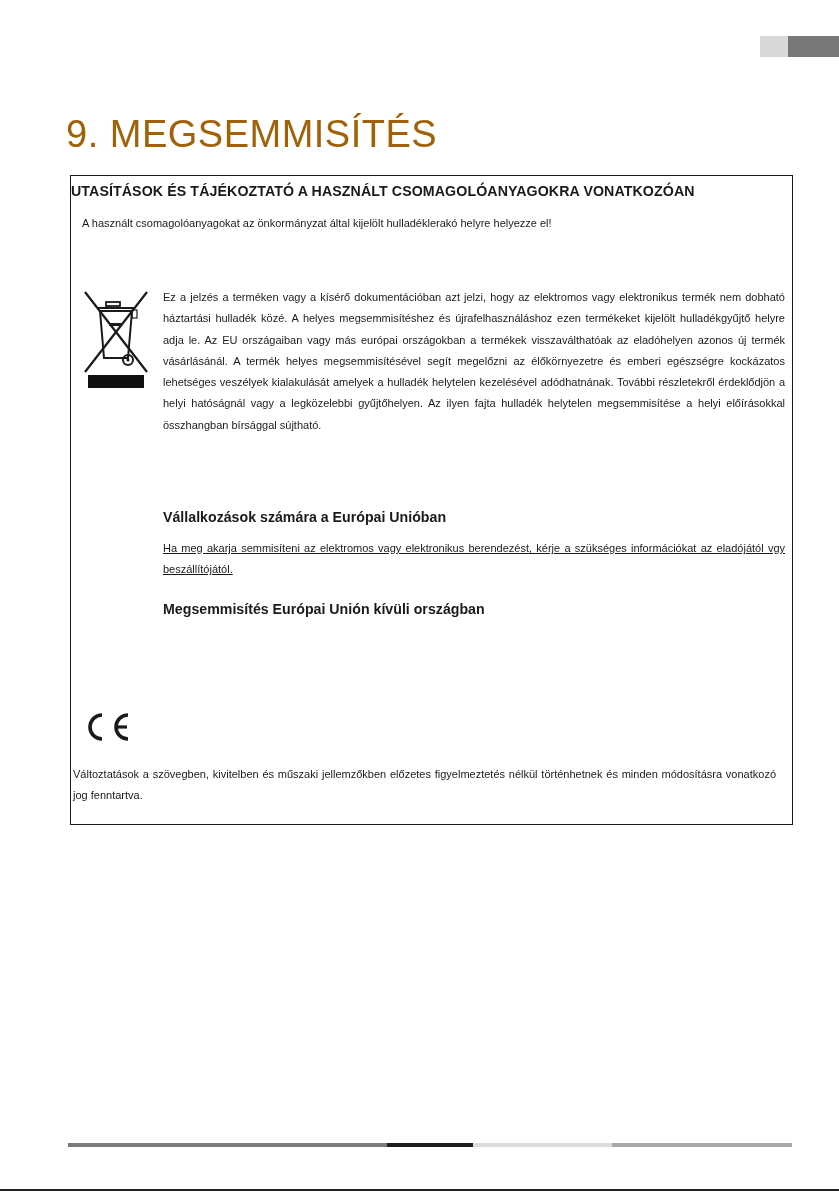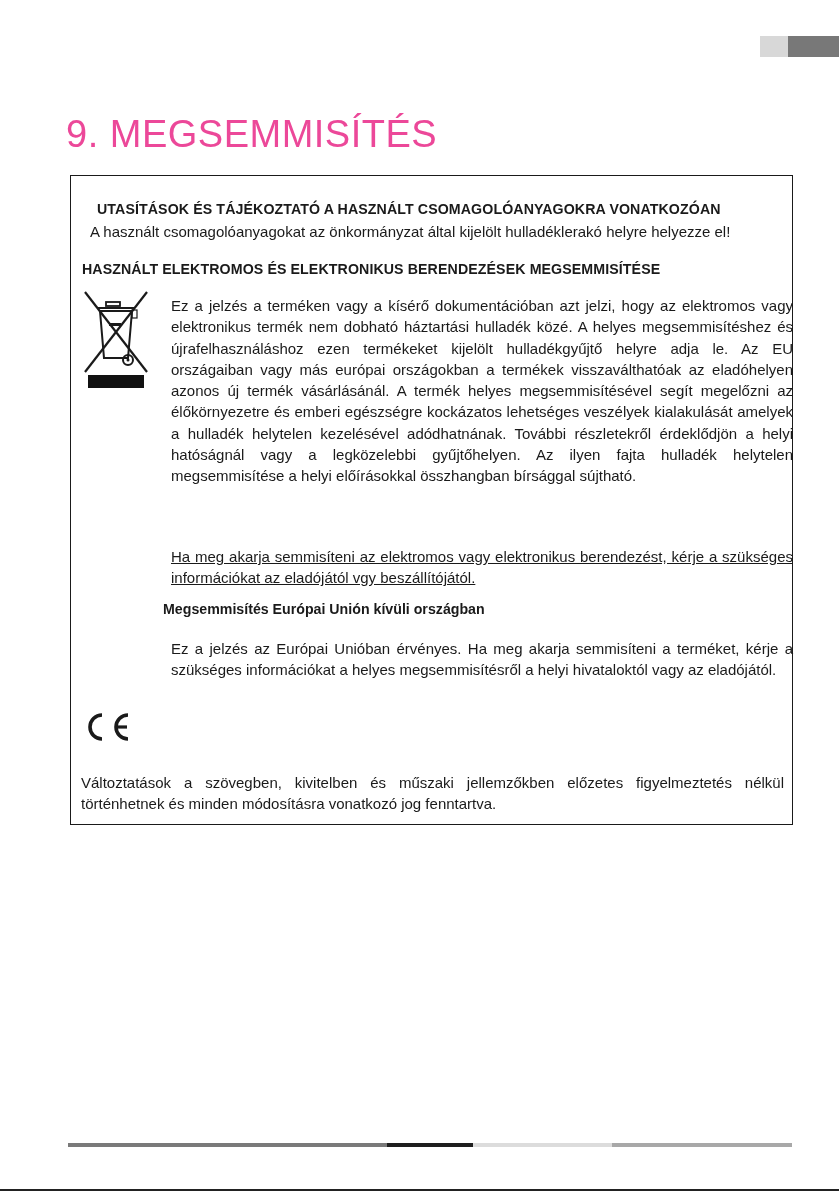"9. MEGSEMMISÍTÉS" .page-title { color: #ec4899 -> #a16207 }
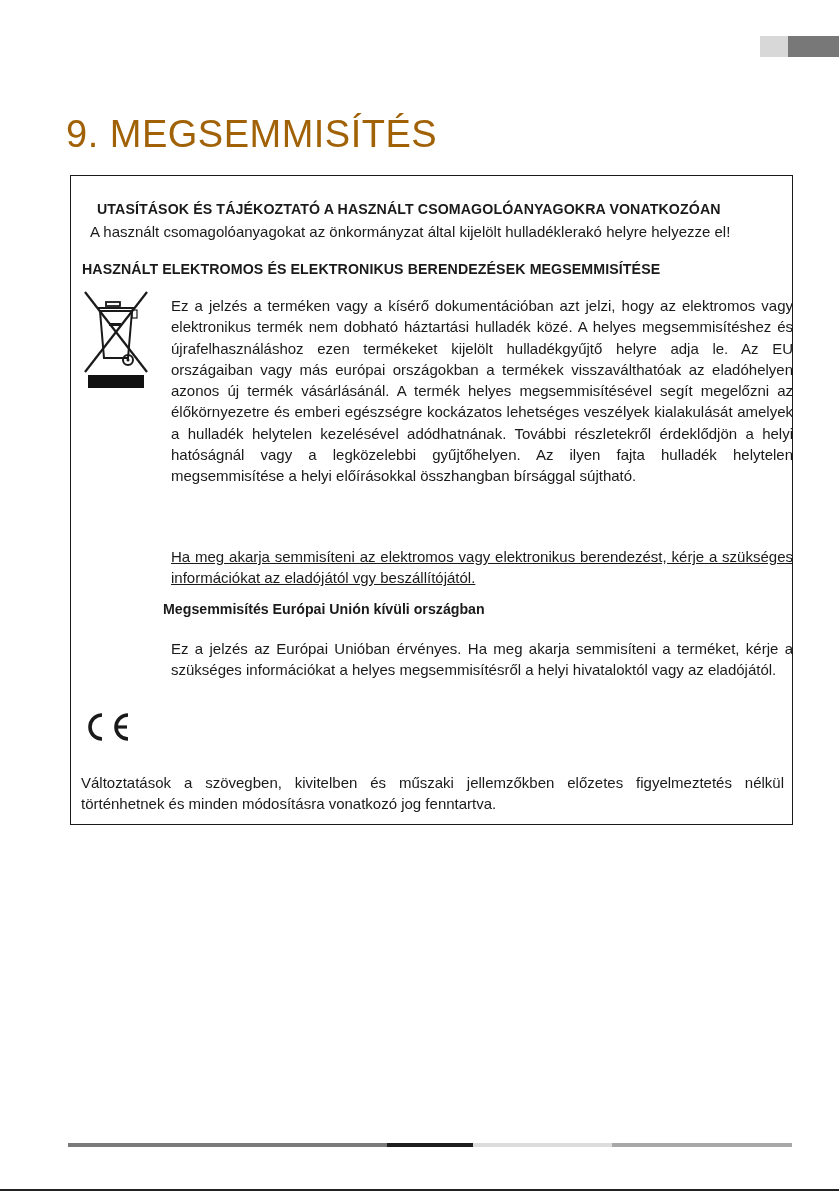"UTASÍTÁSOK ÉS TÁJÉKOZTATÓ A HASZNÁLT" div.h-caps { left: 26px -> 0; margin-top: 18px -> none }
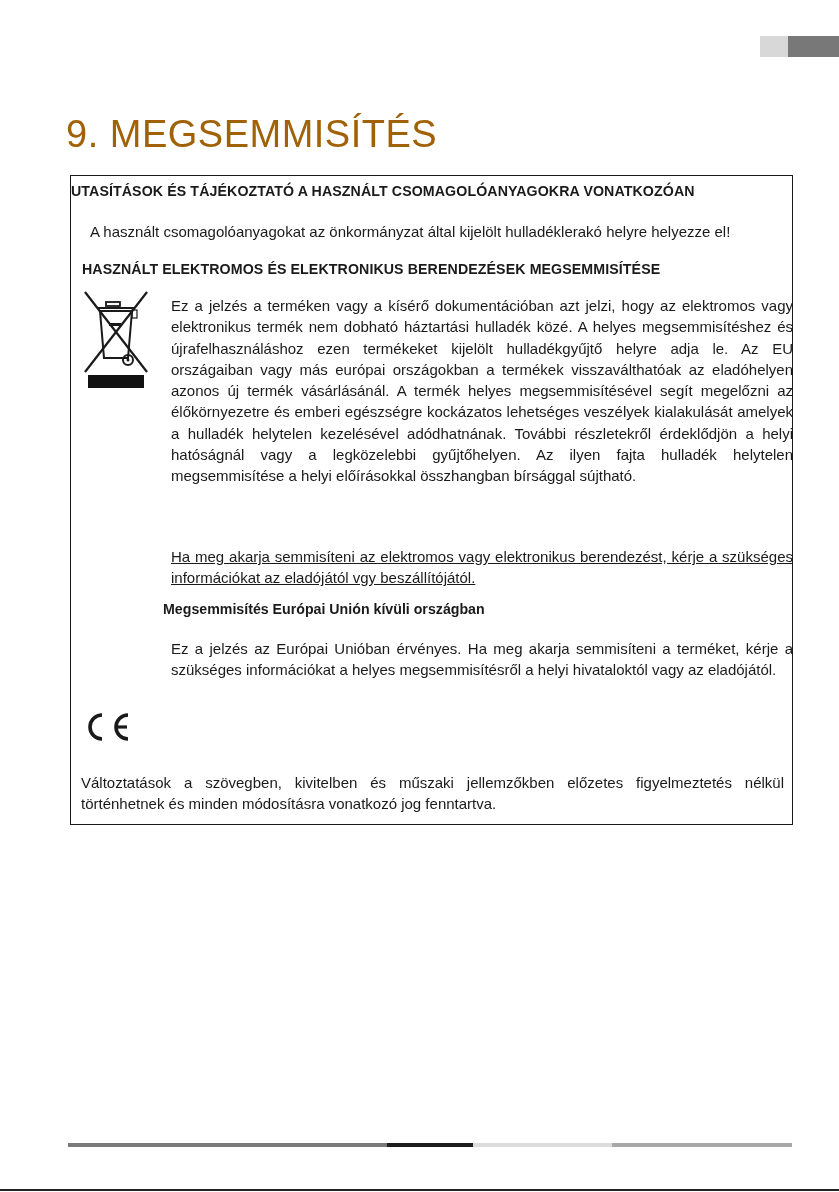"A használt csomagolóanyagokat az" .para { font-size: 15px -> 11px; margin: 8px -> 0 }
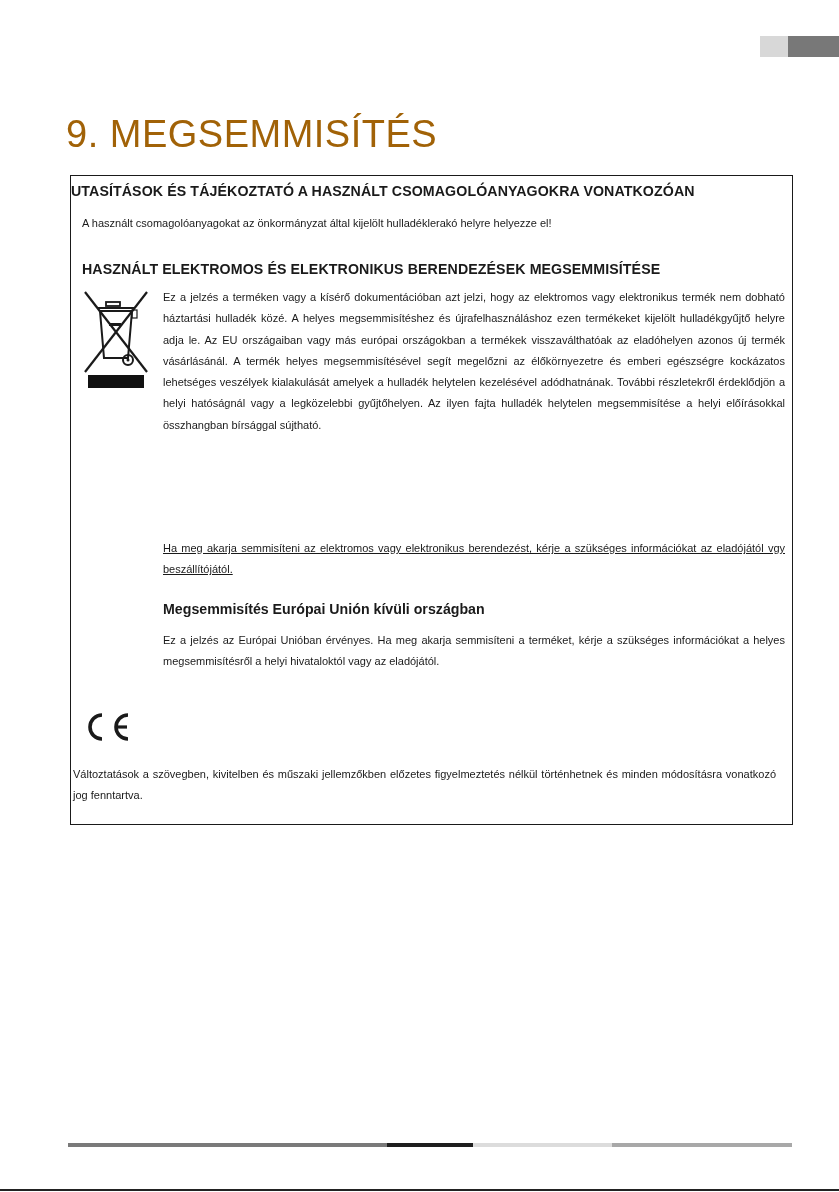"HASZNÁLT ELEKTROMOS ÉS ELEKTRONIKUS" div.h-caps { html: <div>HASZNÁLT ELEKTROMOS ÉS ELEKTRONIKUS BERENDEZÉSEK MEGSEMMISÍTÉSE</div> -> none }
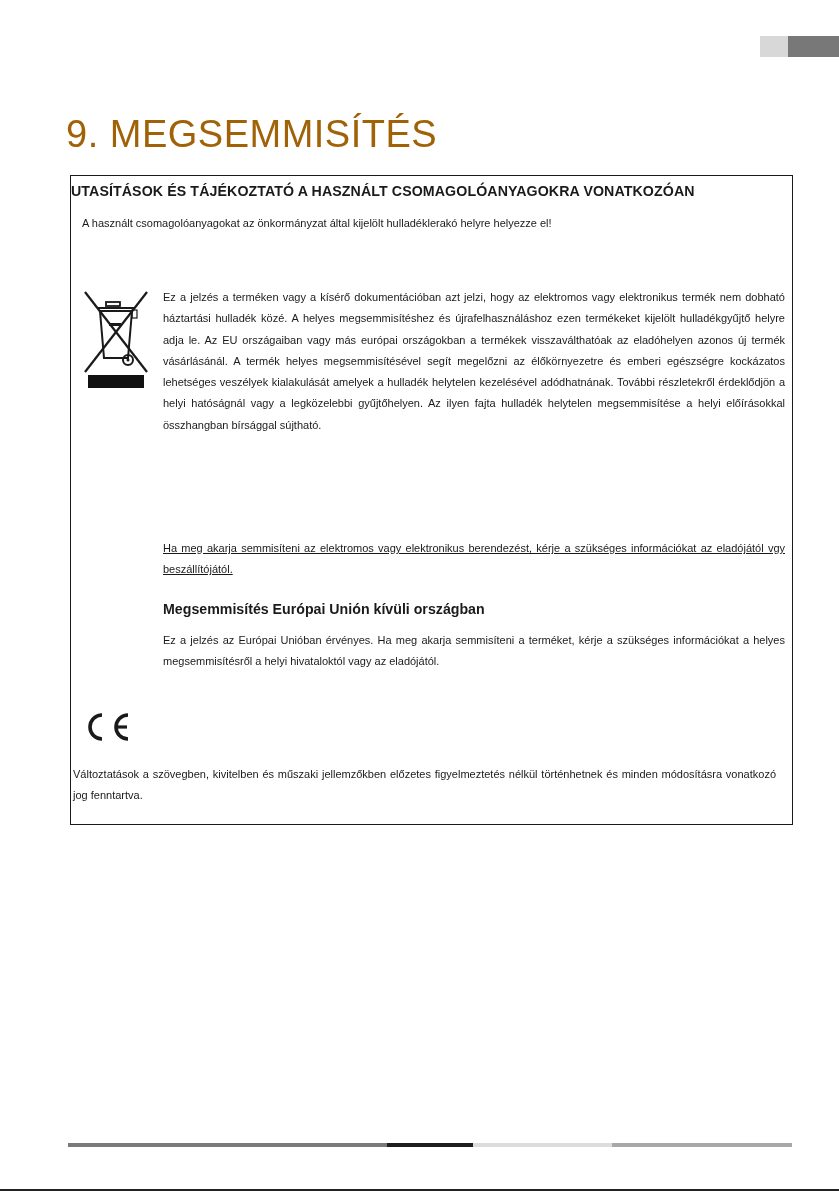"Vállalkozások számára a Európai Unióban" div.h-sub { html: none -> <div>Vállalkozások számára a Európai Unióban</div> }
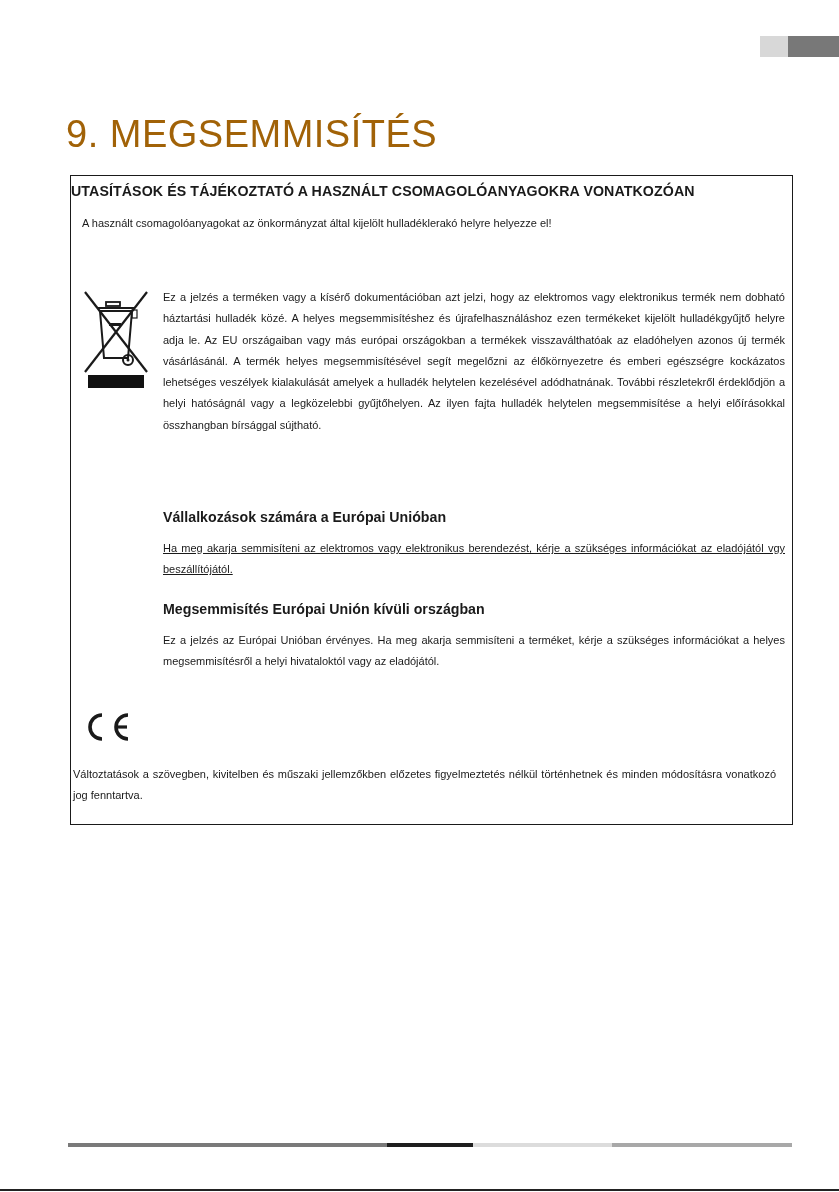"Ez a jelzés az Európai" p.para { html: <p>Ez a jelzés az Európai Unióban érvényes. Ha meg akarja semmisíteni a terméket, kérje a szükséges információkat a helyes megsemmisítésről a helyi hivataloktól vagy az eladójától.</p> -> none }
